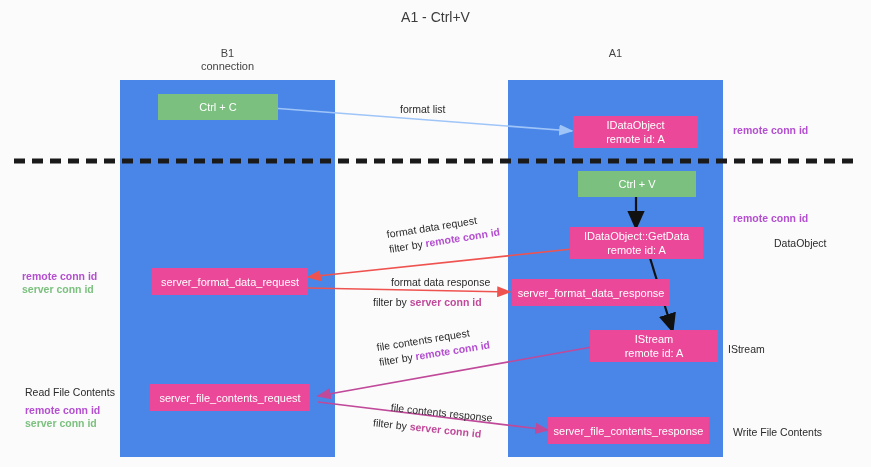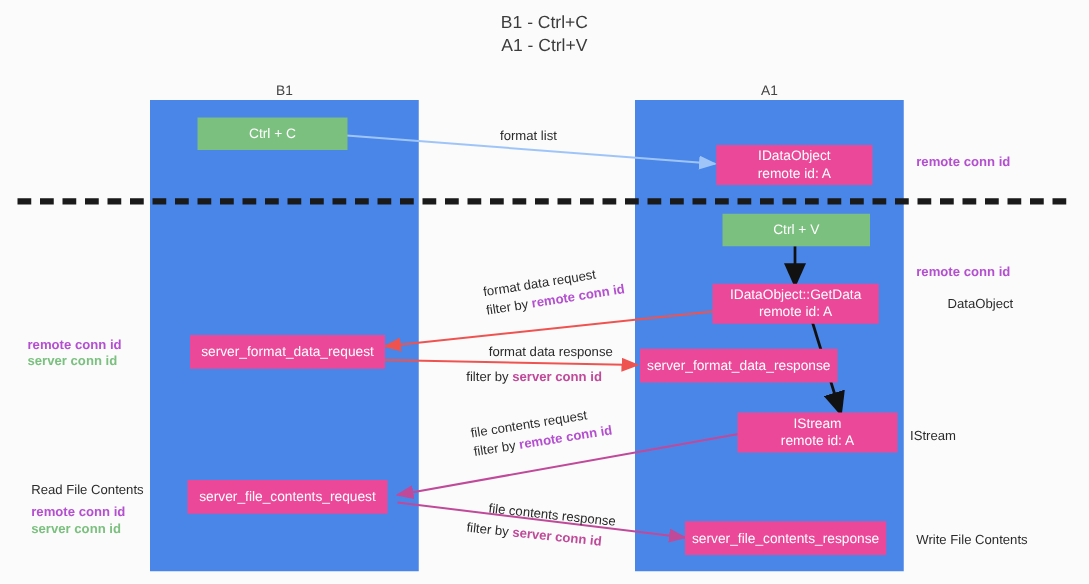"B1 - Ctrl+C" span { html: <span>B1 - Ctrl+C</span> -> none }
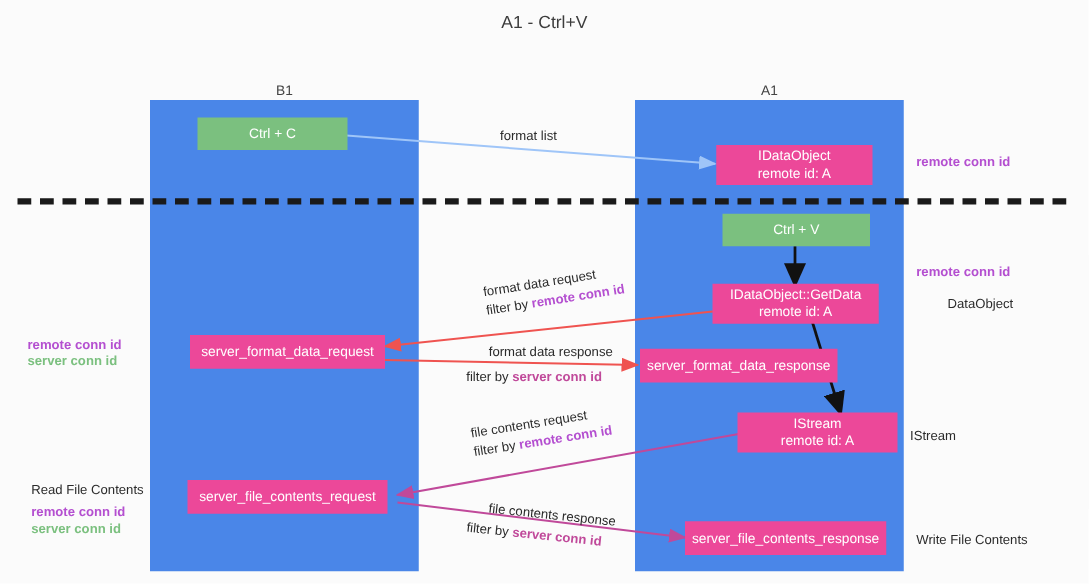"B1" .lane-header .ln1 { margin-top: 20px -> none }
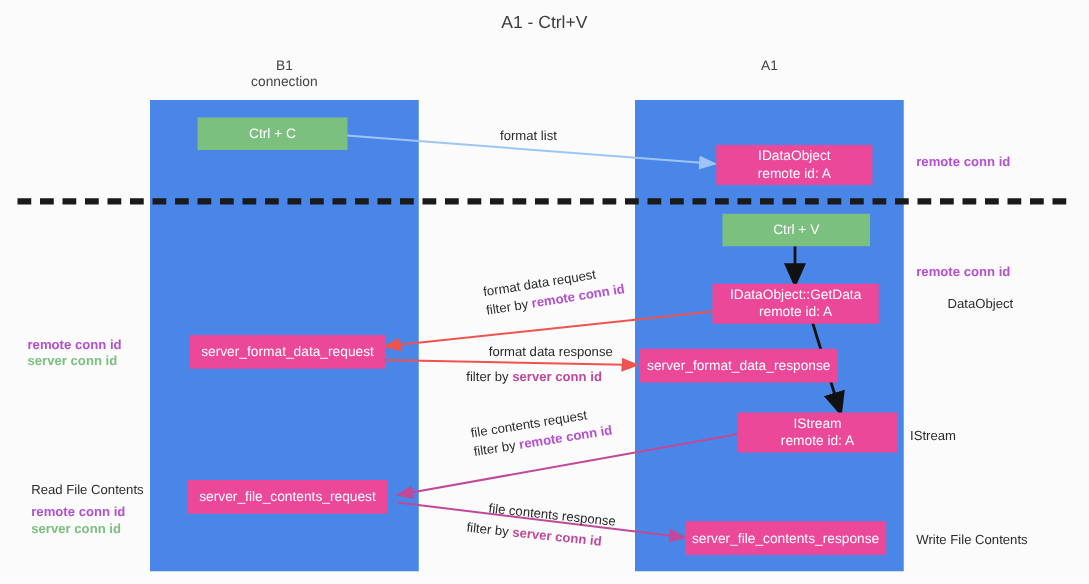"DataObject" div.side-label { left: 717px -> 733px }
